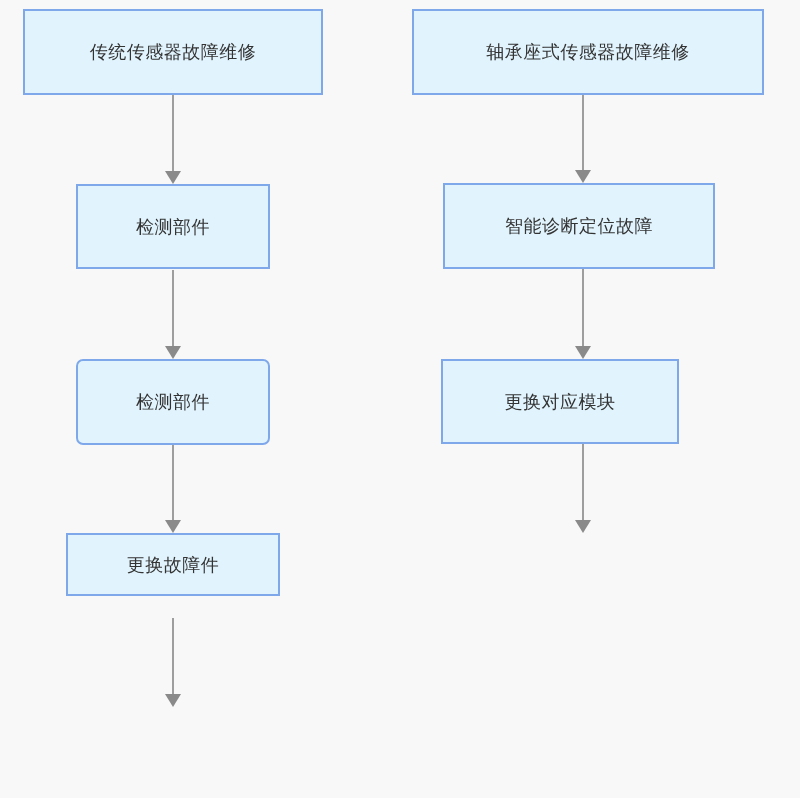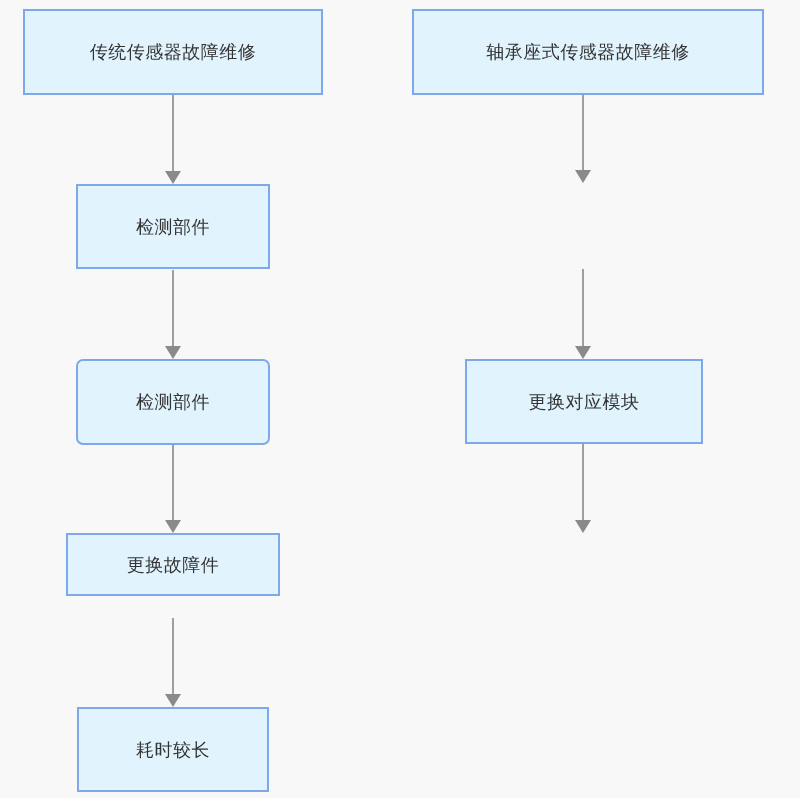"智能诊断定位故障" div.node { html: none -> <div>智能诊断定位故障</div> }
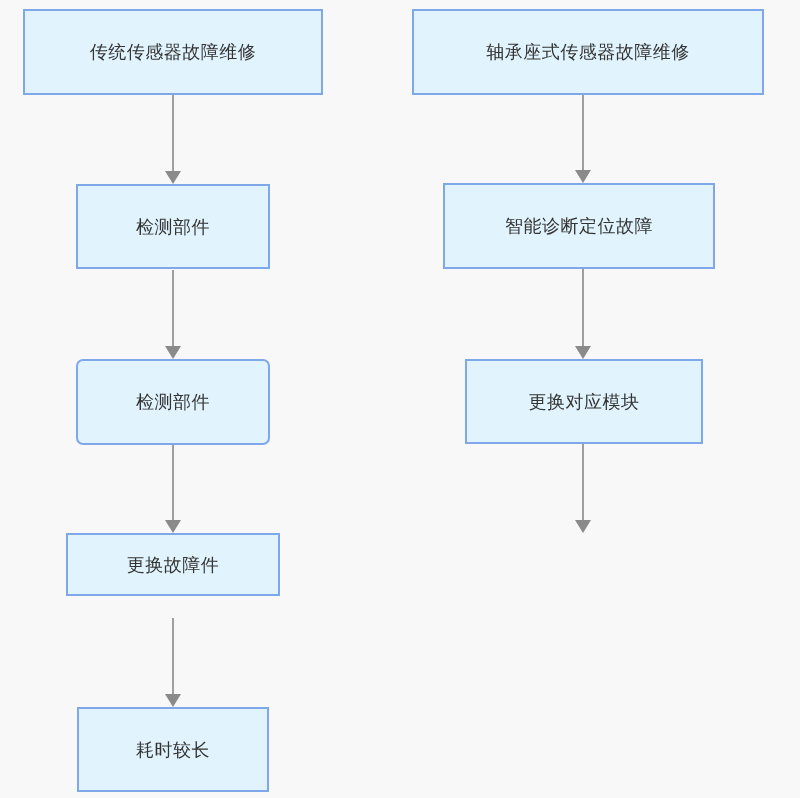"更换对应模块" div.node { left: 465px -> 441px }
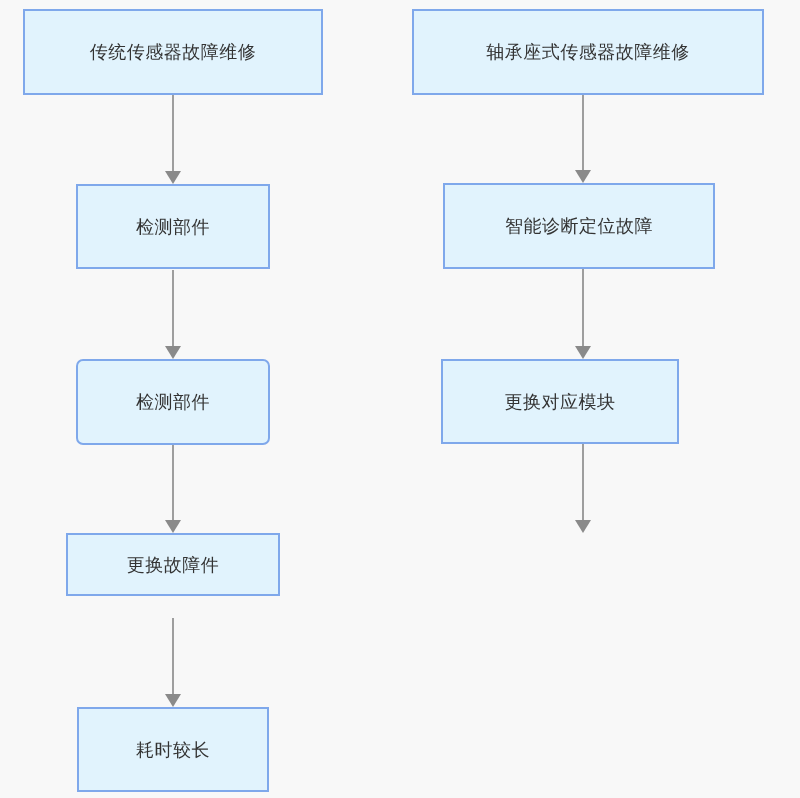"耗时较长" div.node { html: <div>耗时较长</div> -> none }
